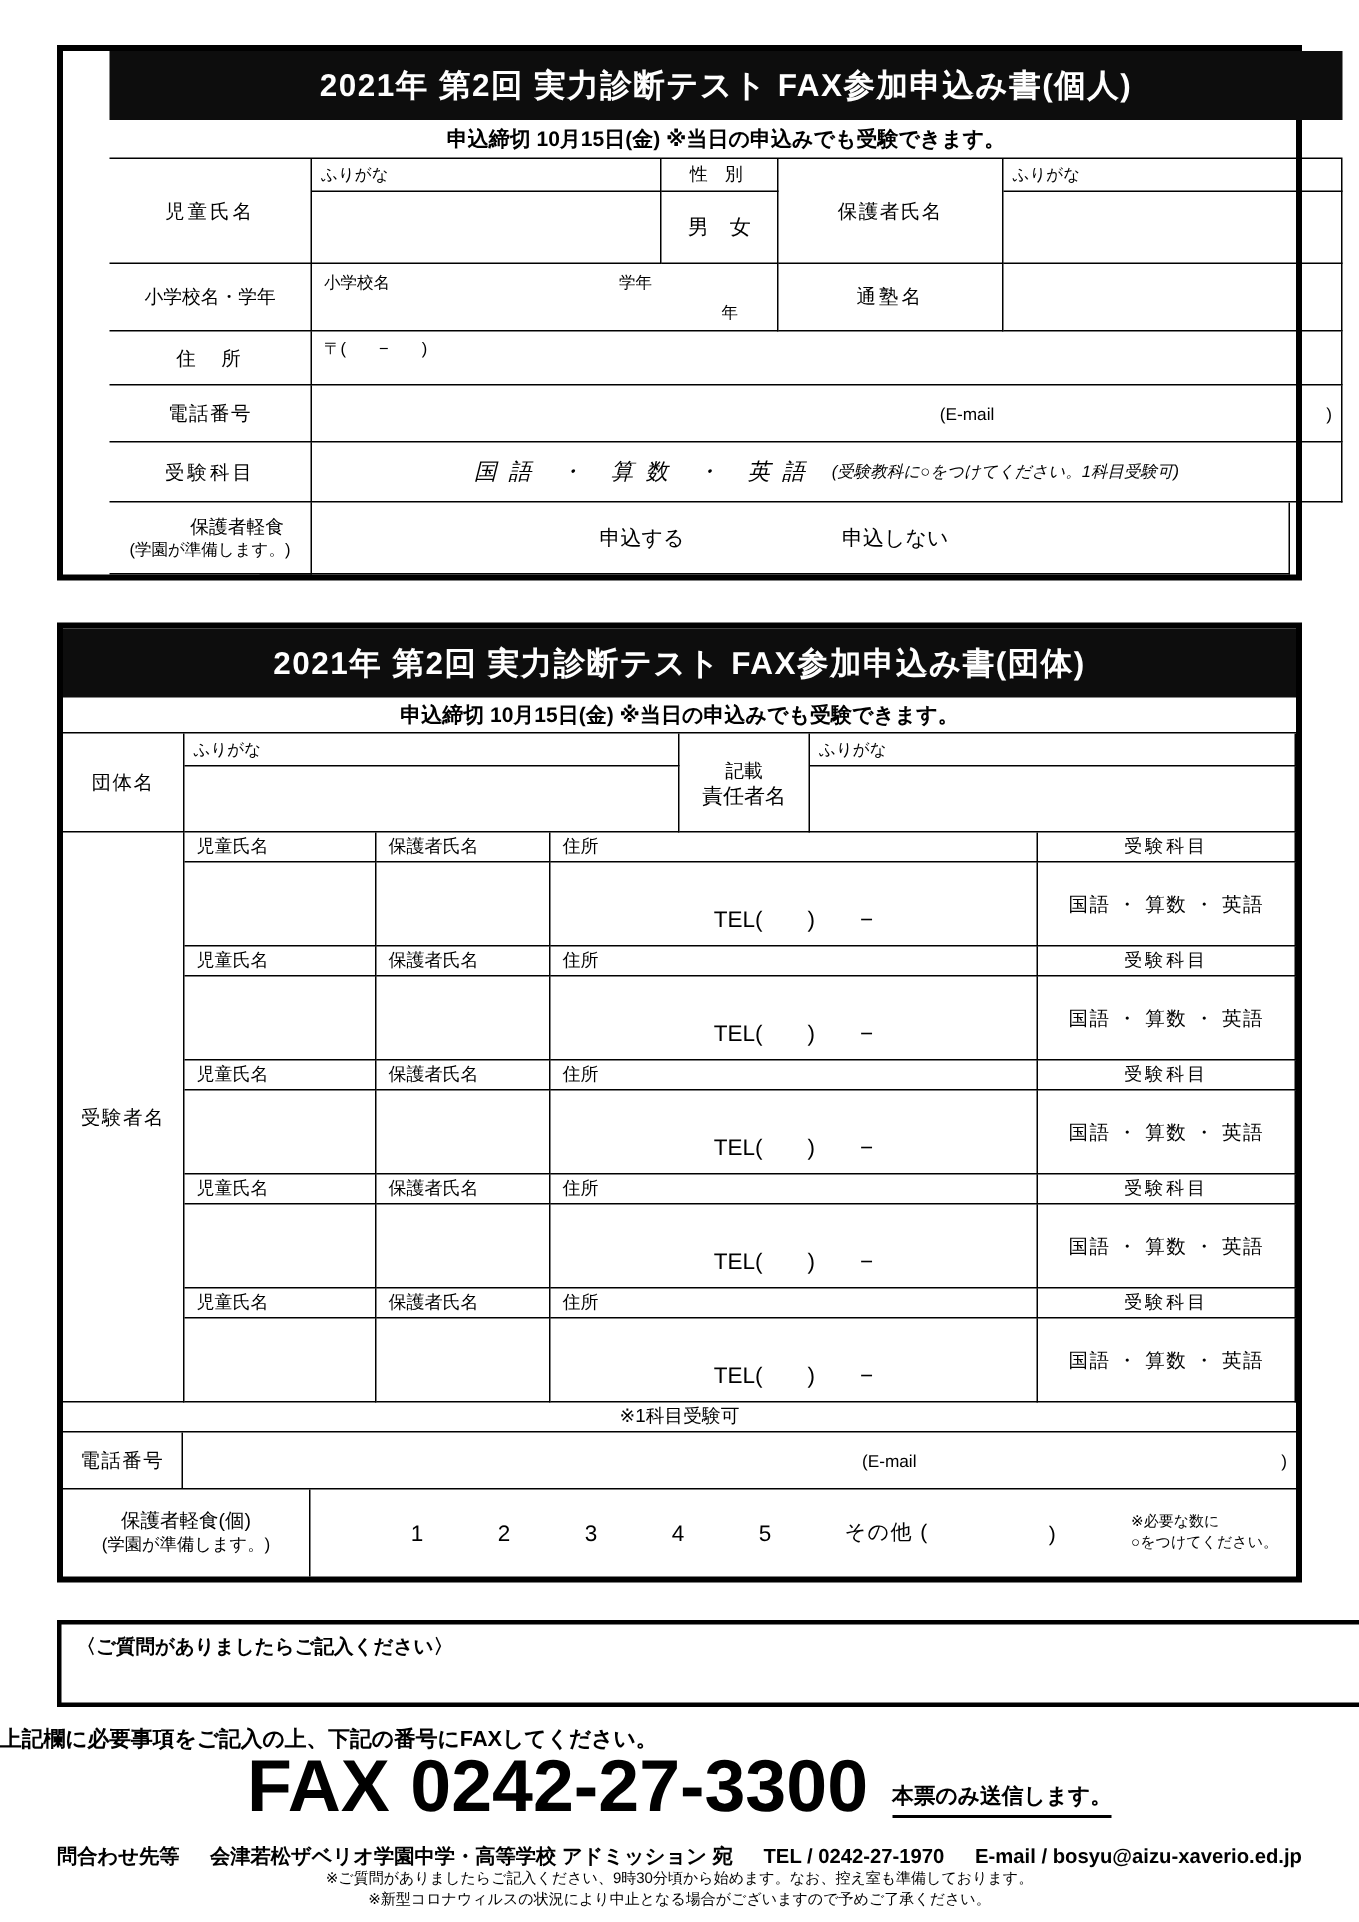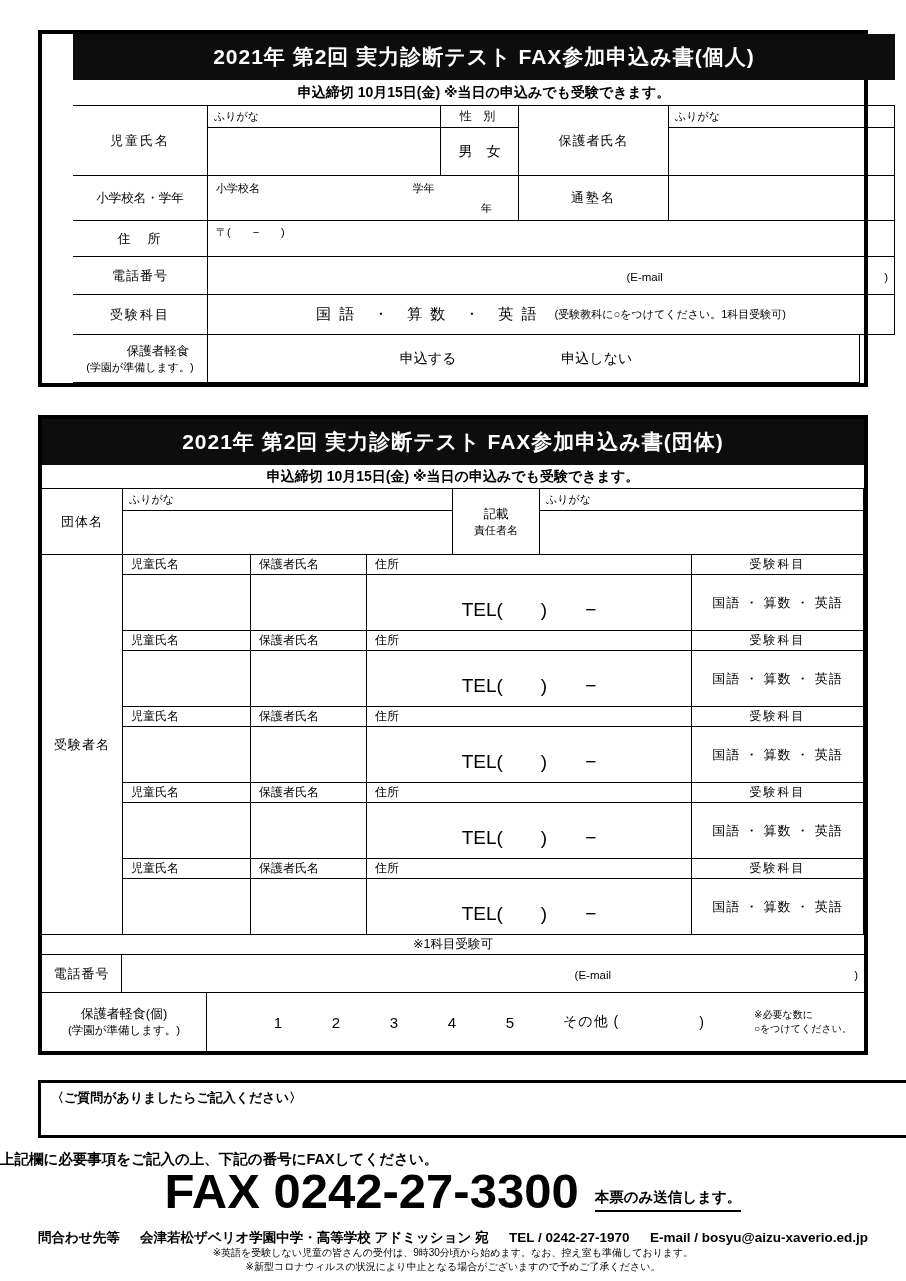"国 語 ・ 算 数" div.c { font-style: none -> italic }
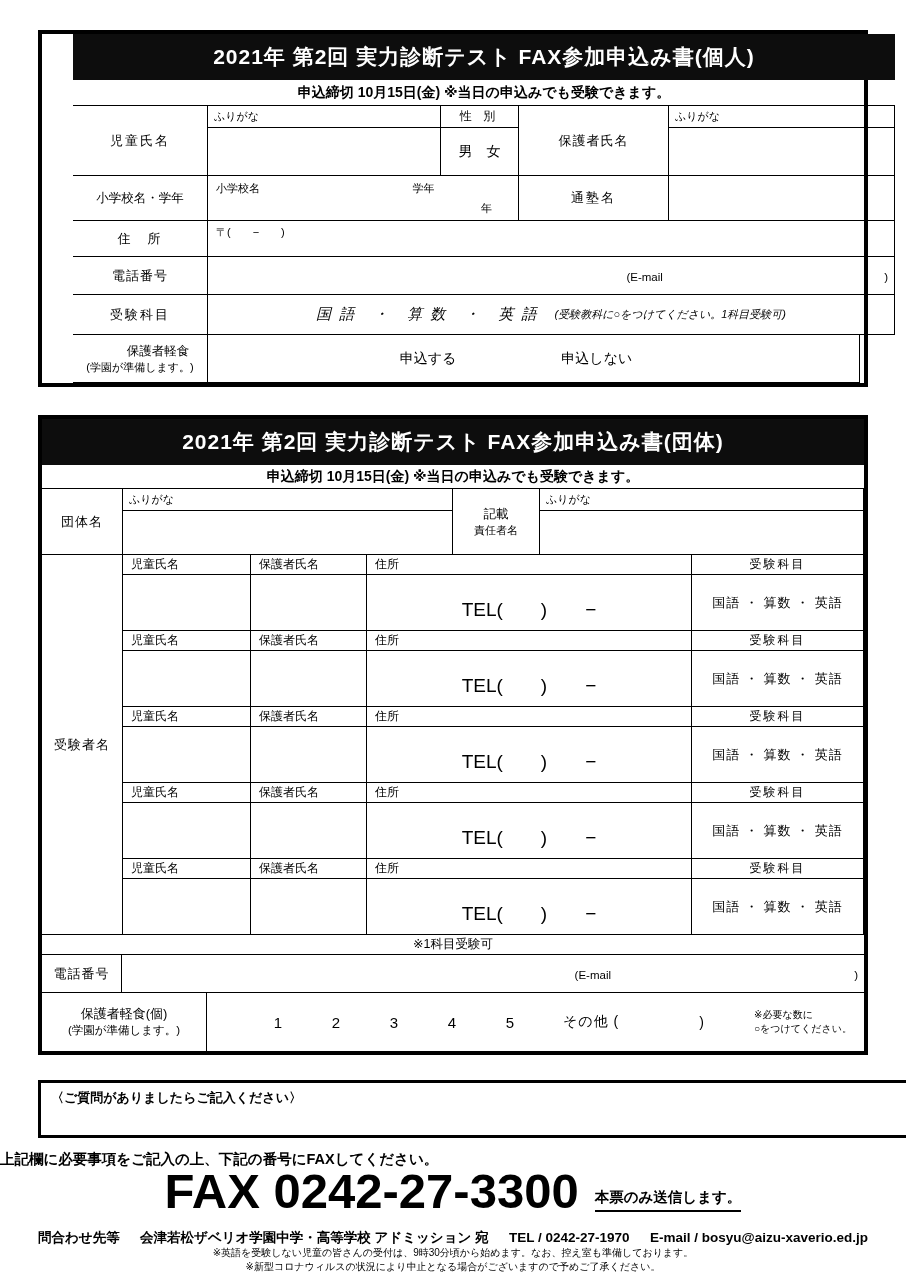"責任者名" span { font-size: 11px -> 14px }
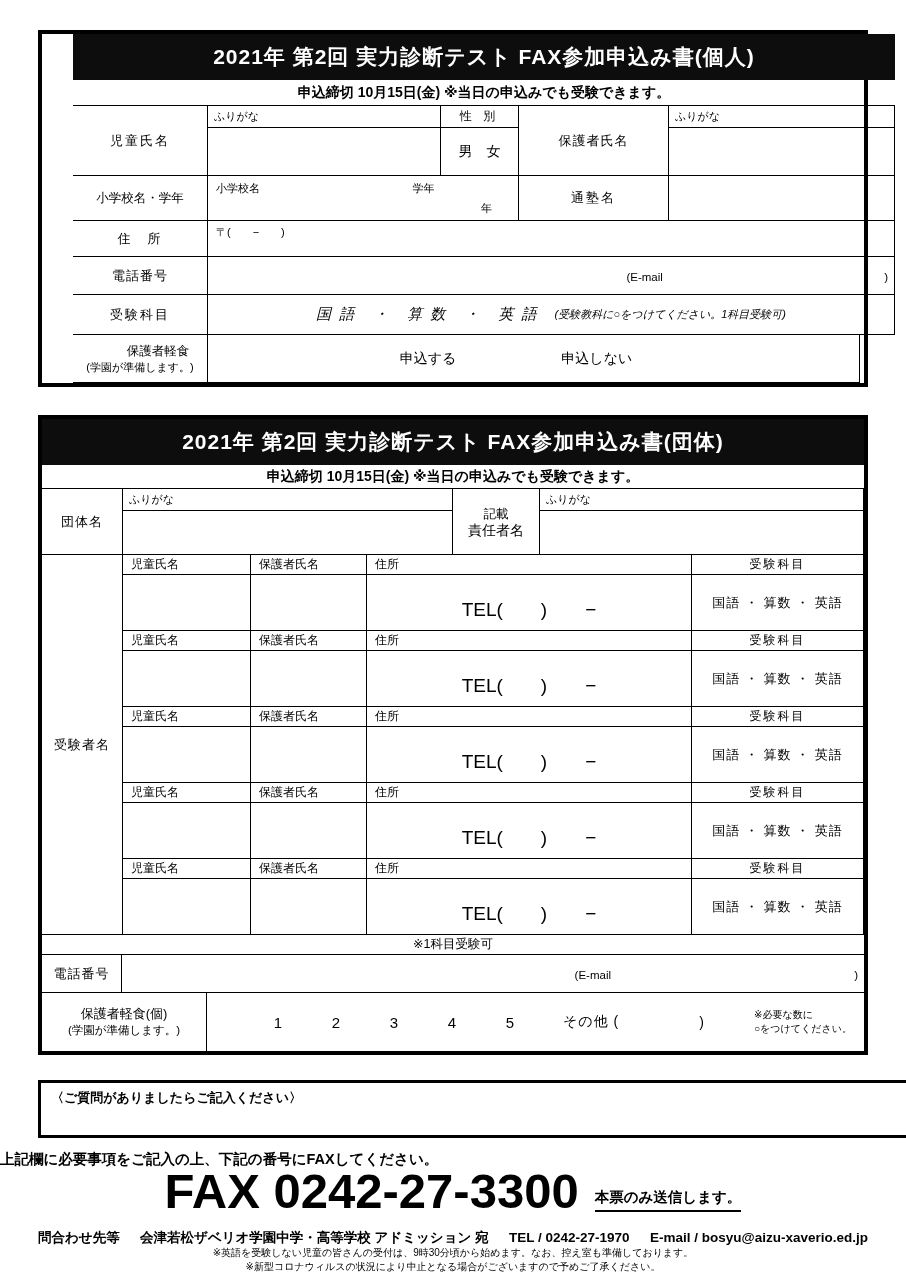"TEL( ) −" .tel-cell { font-size: 19px -> 15px }
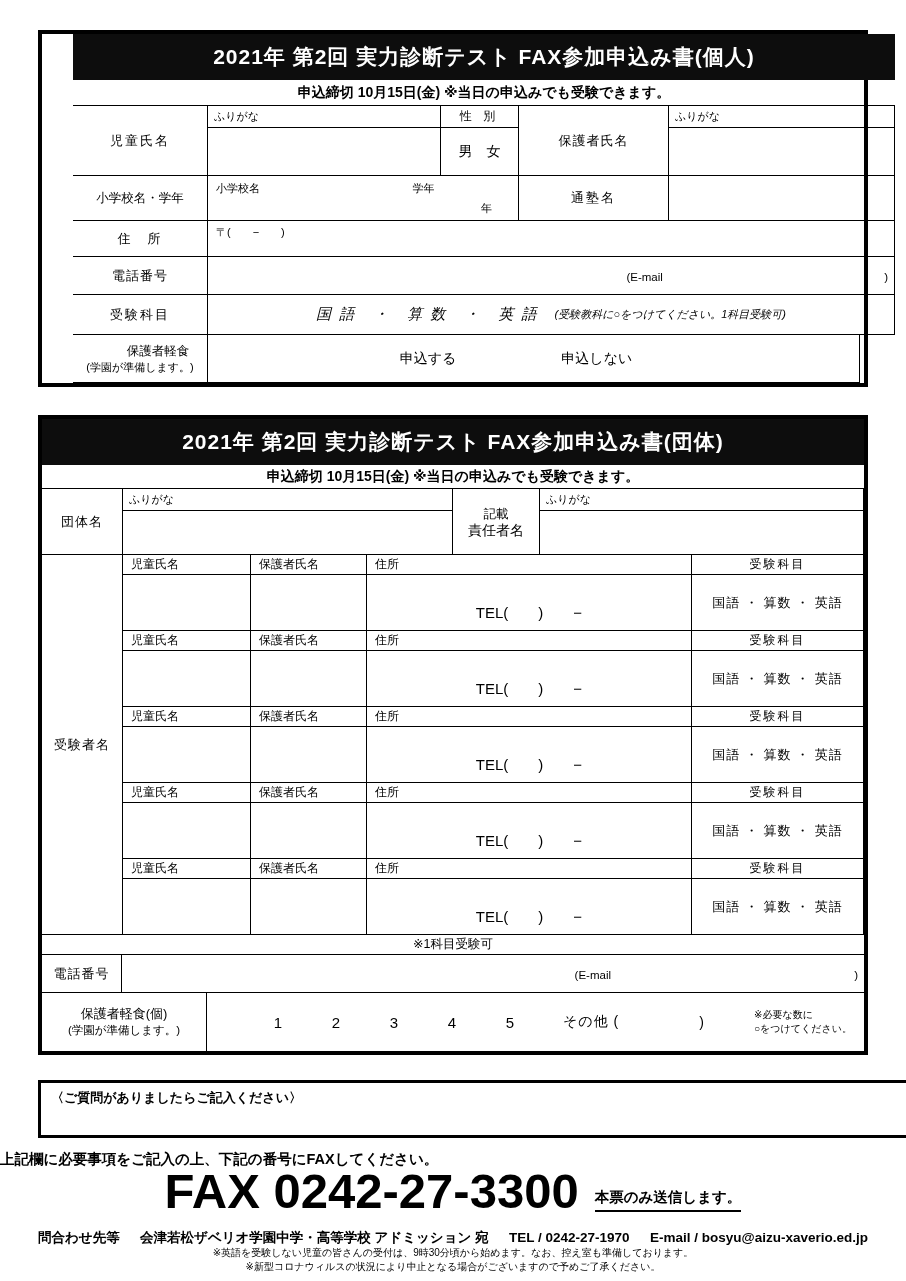"※英語を受験しない児童の皆さんの受付は、9時30分頃から始めます。なお、控え室も" span { text: 英語を受験しない児童の皆さんの受付は -> ご質問がありましたらご記入ください }
